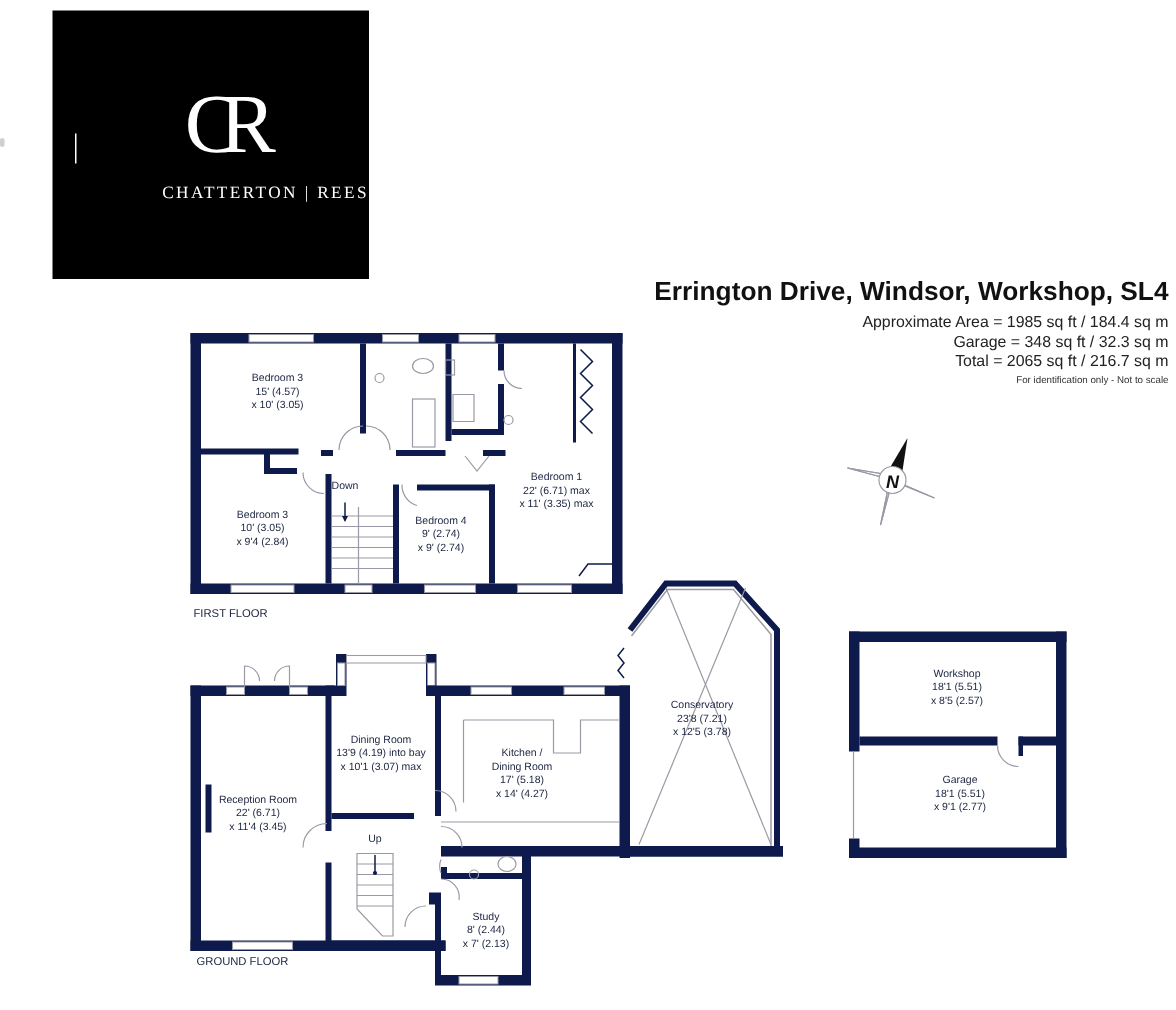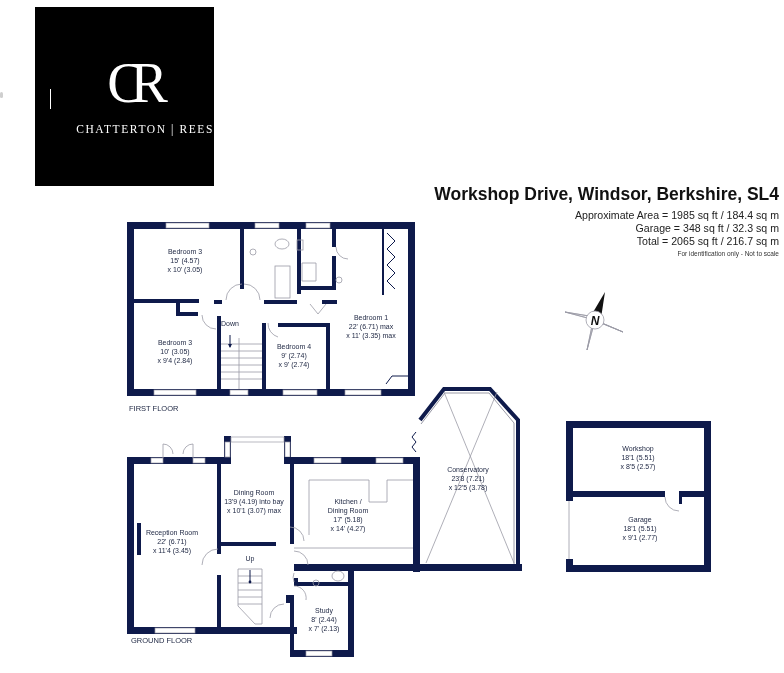"CR" .logo-box { padding-left: none -> 32px }
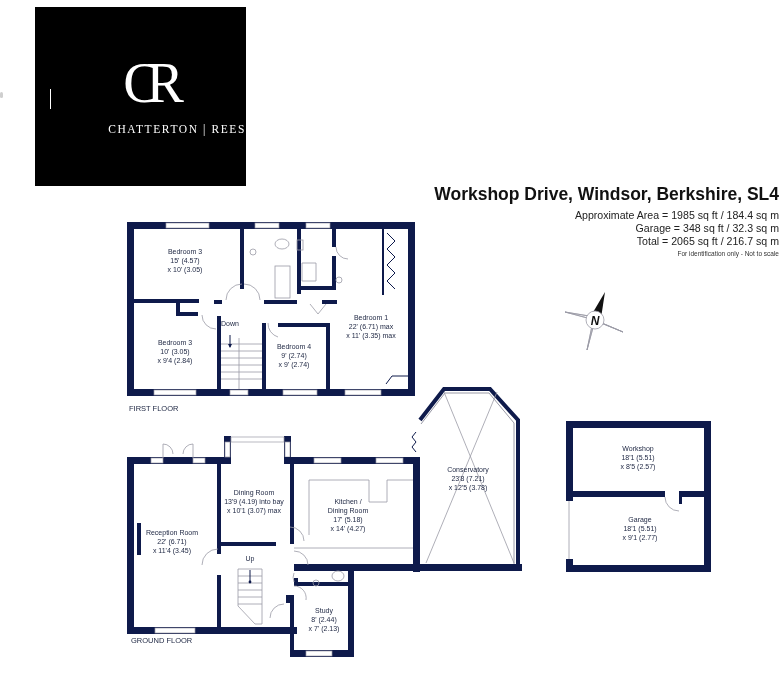"Workshop Drive, Windsor, Berkshire, SL4" div.title { text: Workshop Drive, Windsor, Berkshire -> Errington Drive, Windsor, Workshop }
